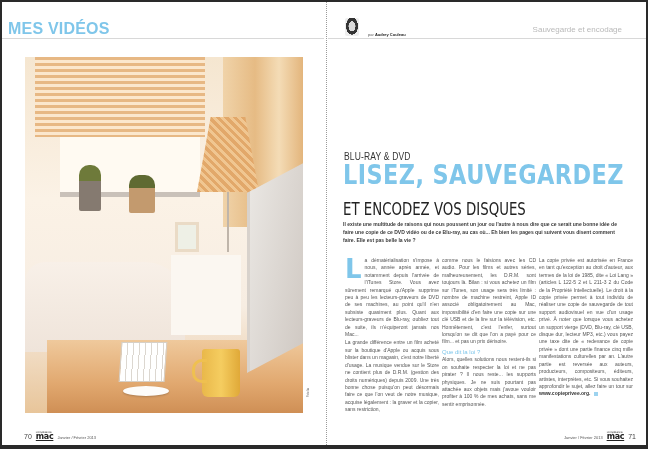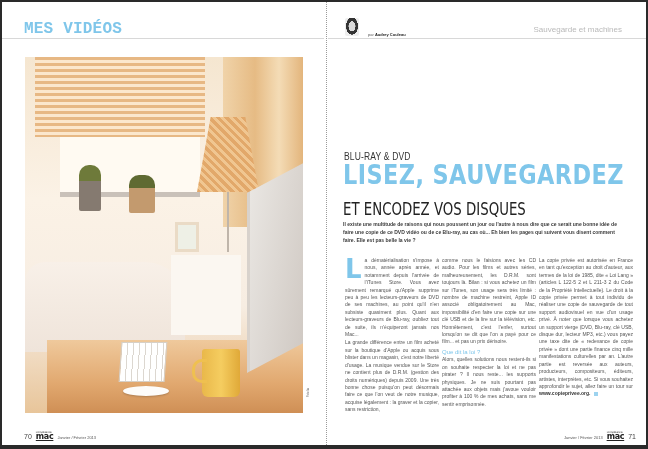"MES VIDÉOS" .section-title { font-family: Liberation Mono, monospace -> Liberation Sans, sans-serif; left: 24px -> 8px }
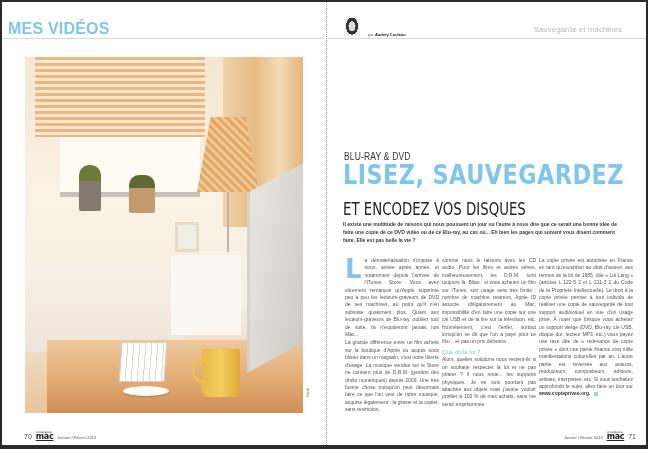"Sauvegarde et machines" div.rubric { text: machines -> encodage }
